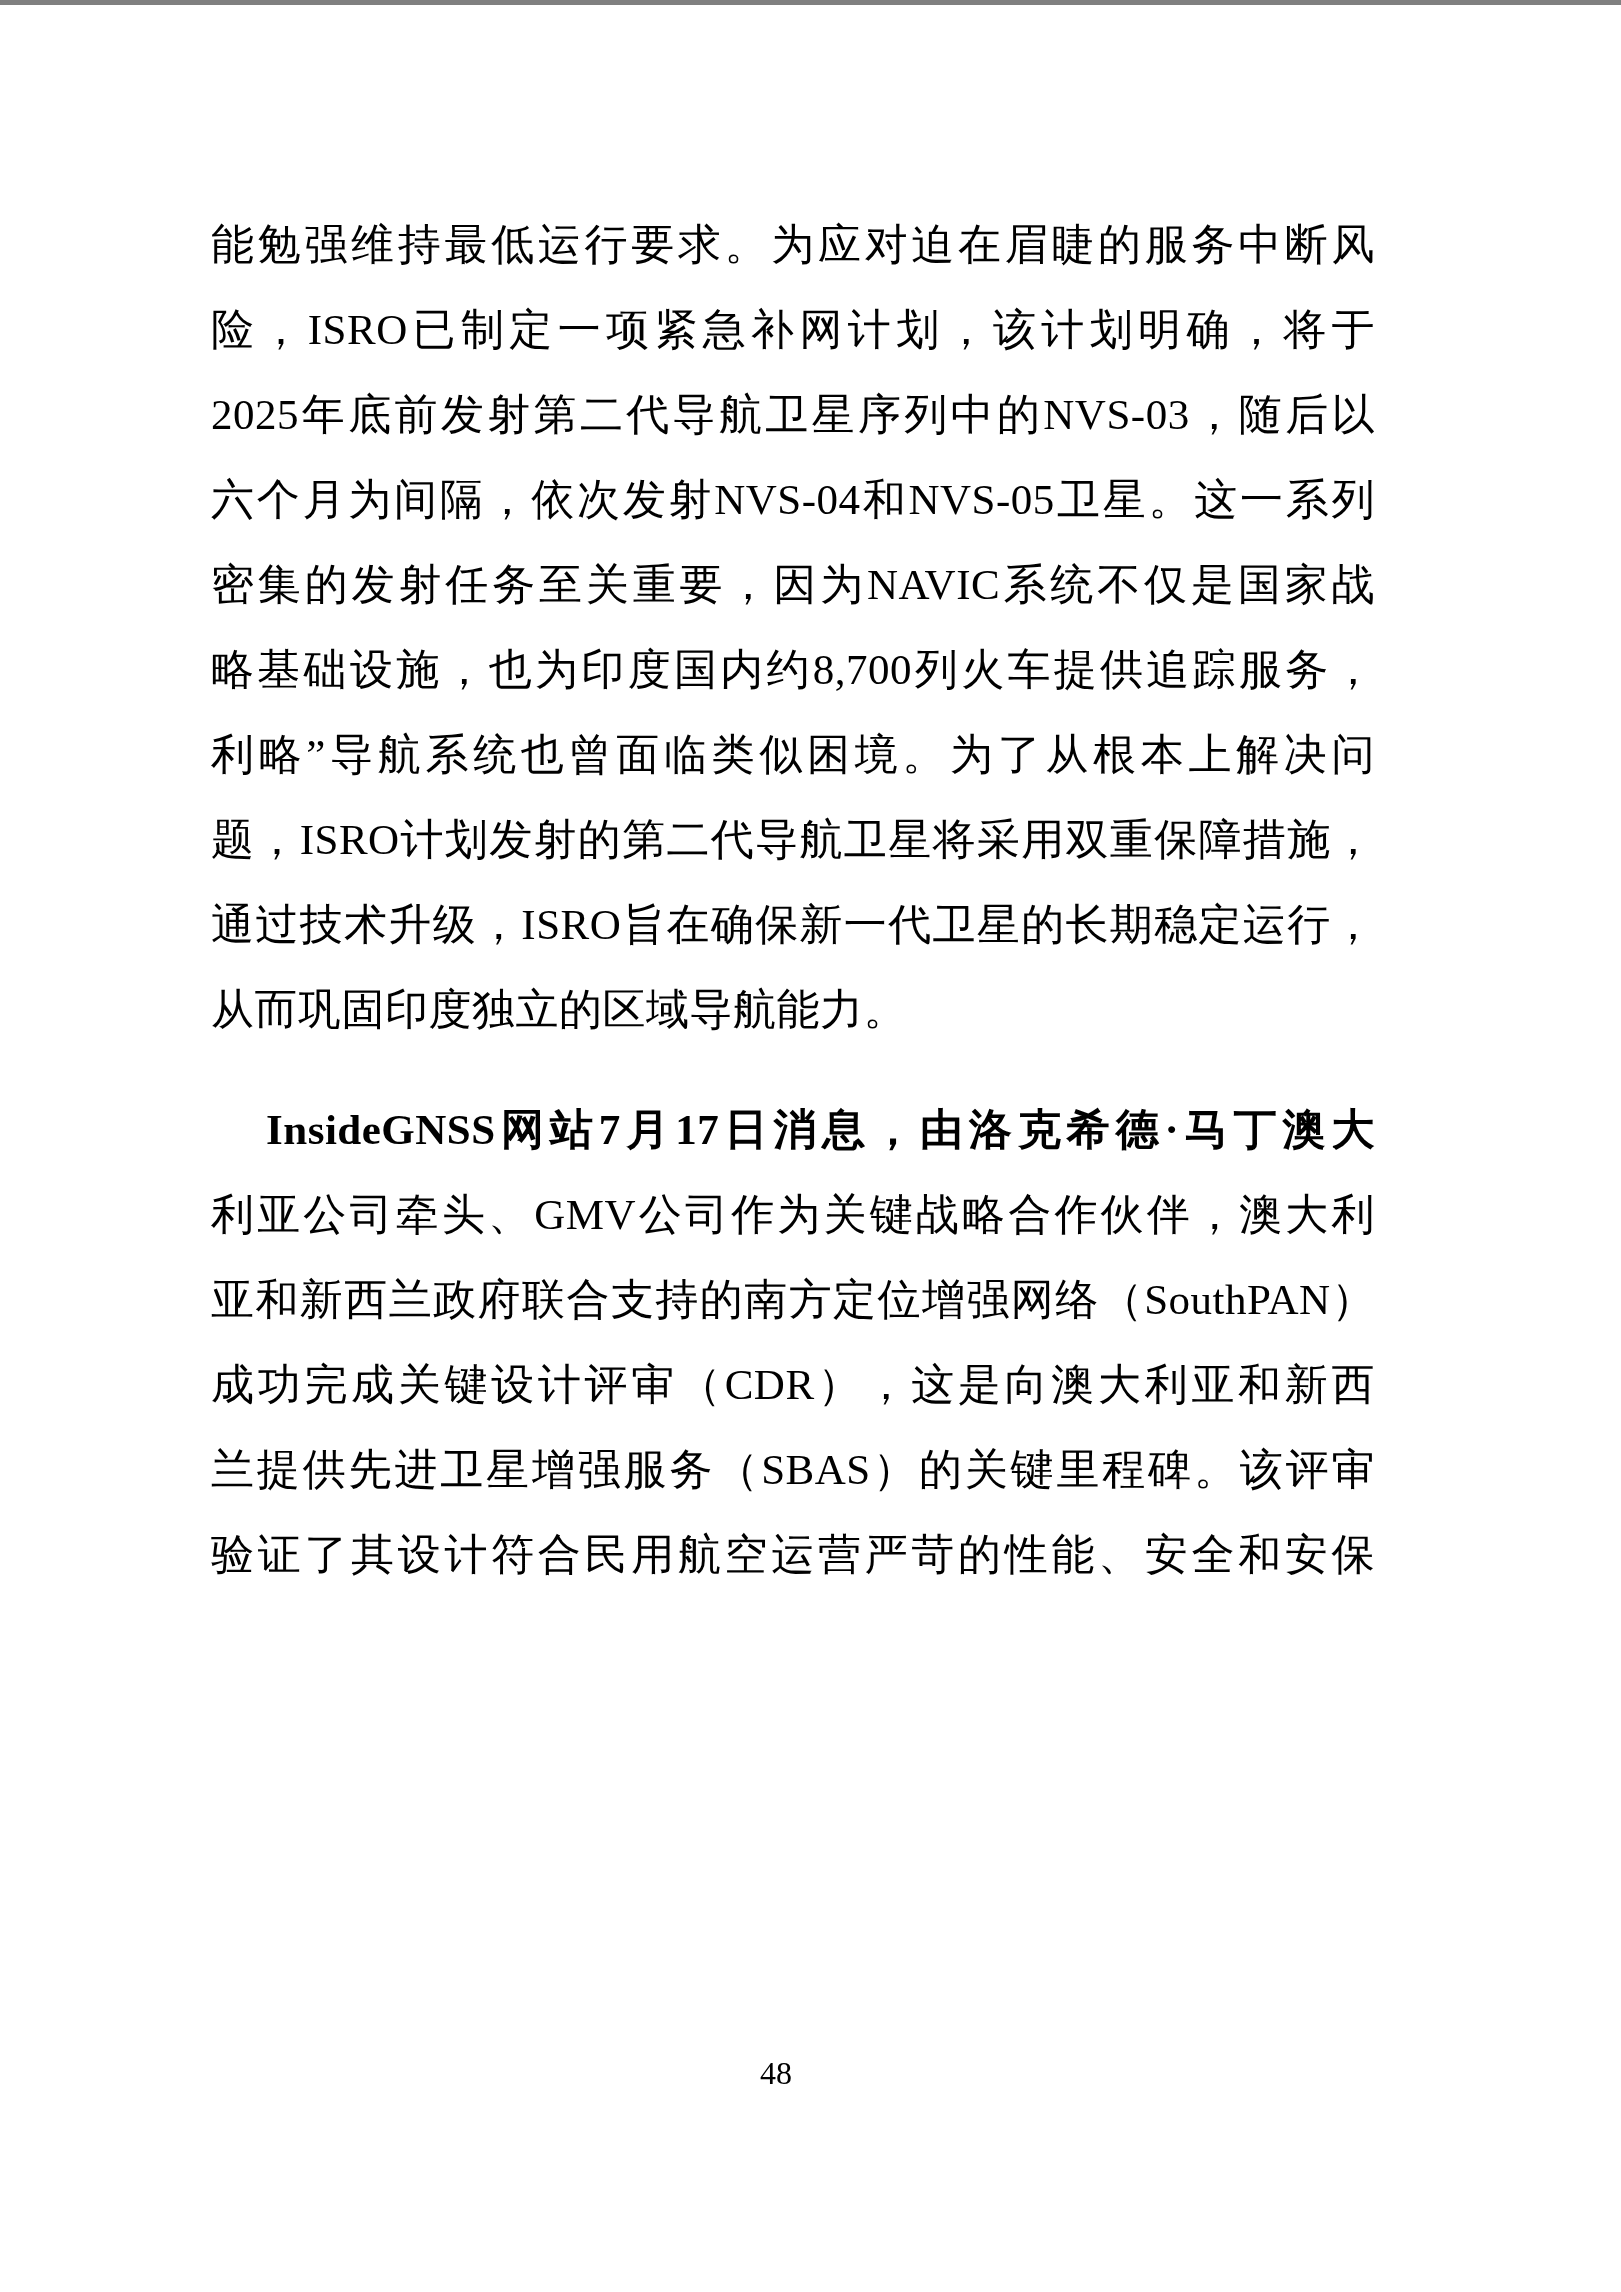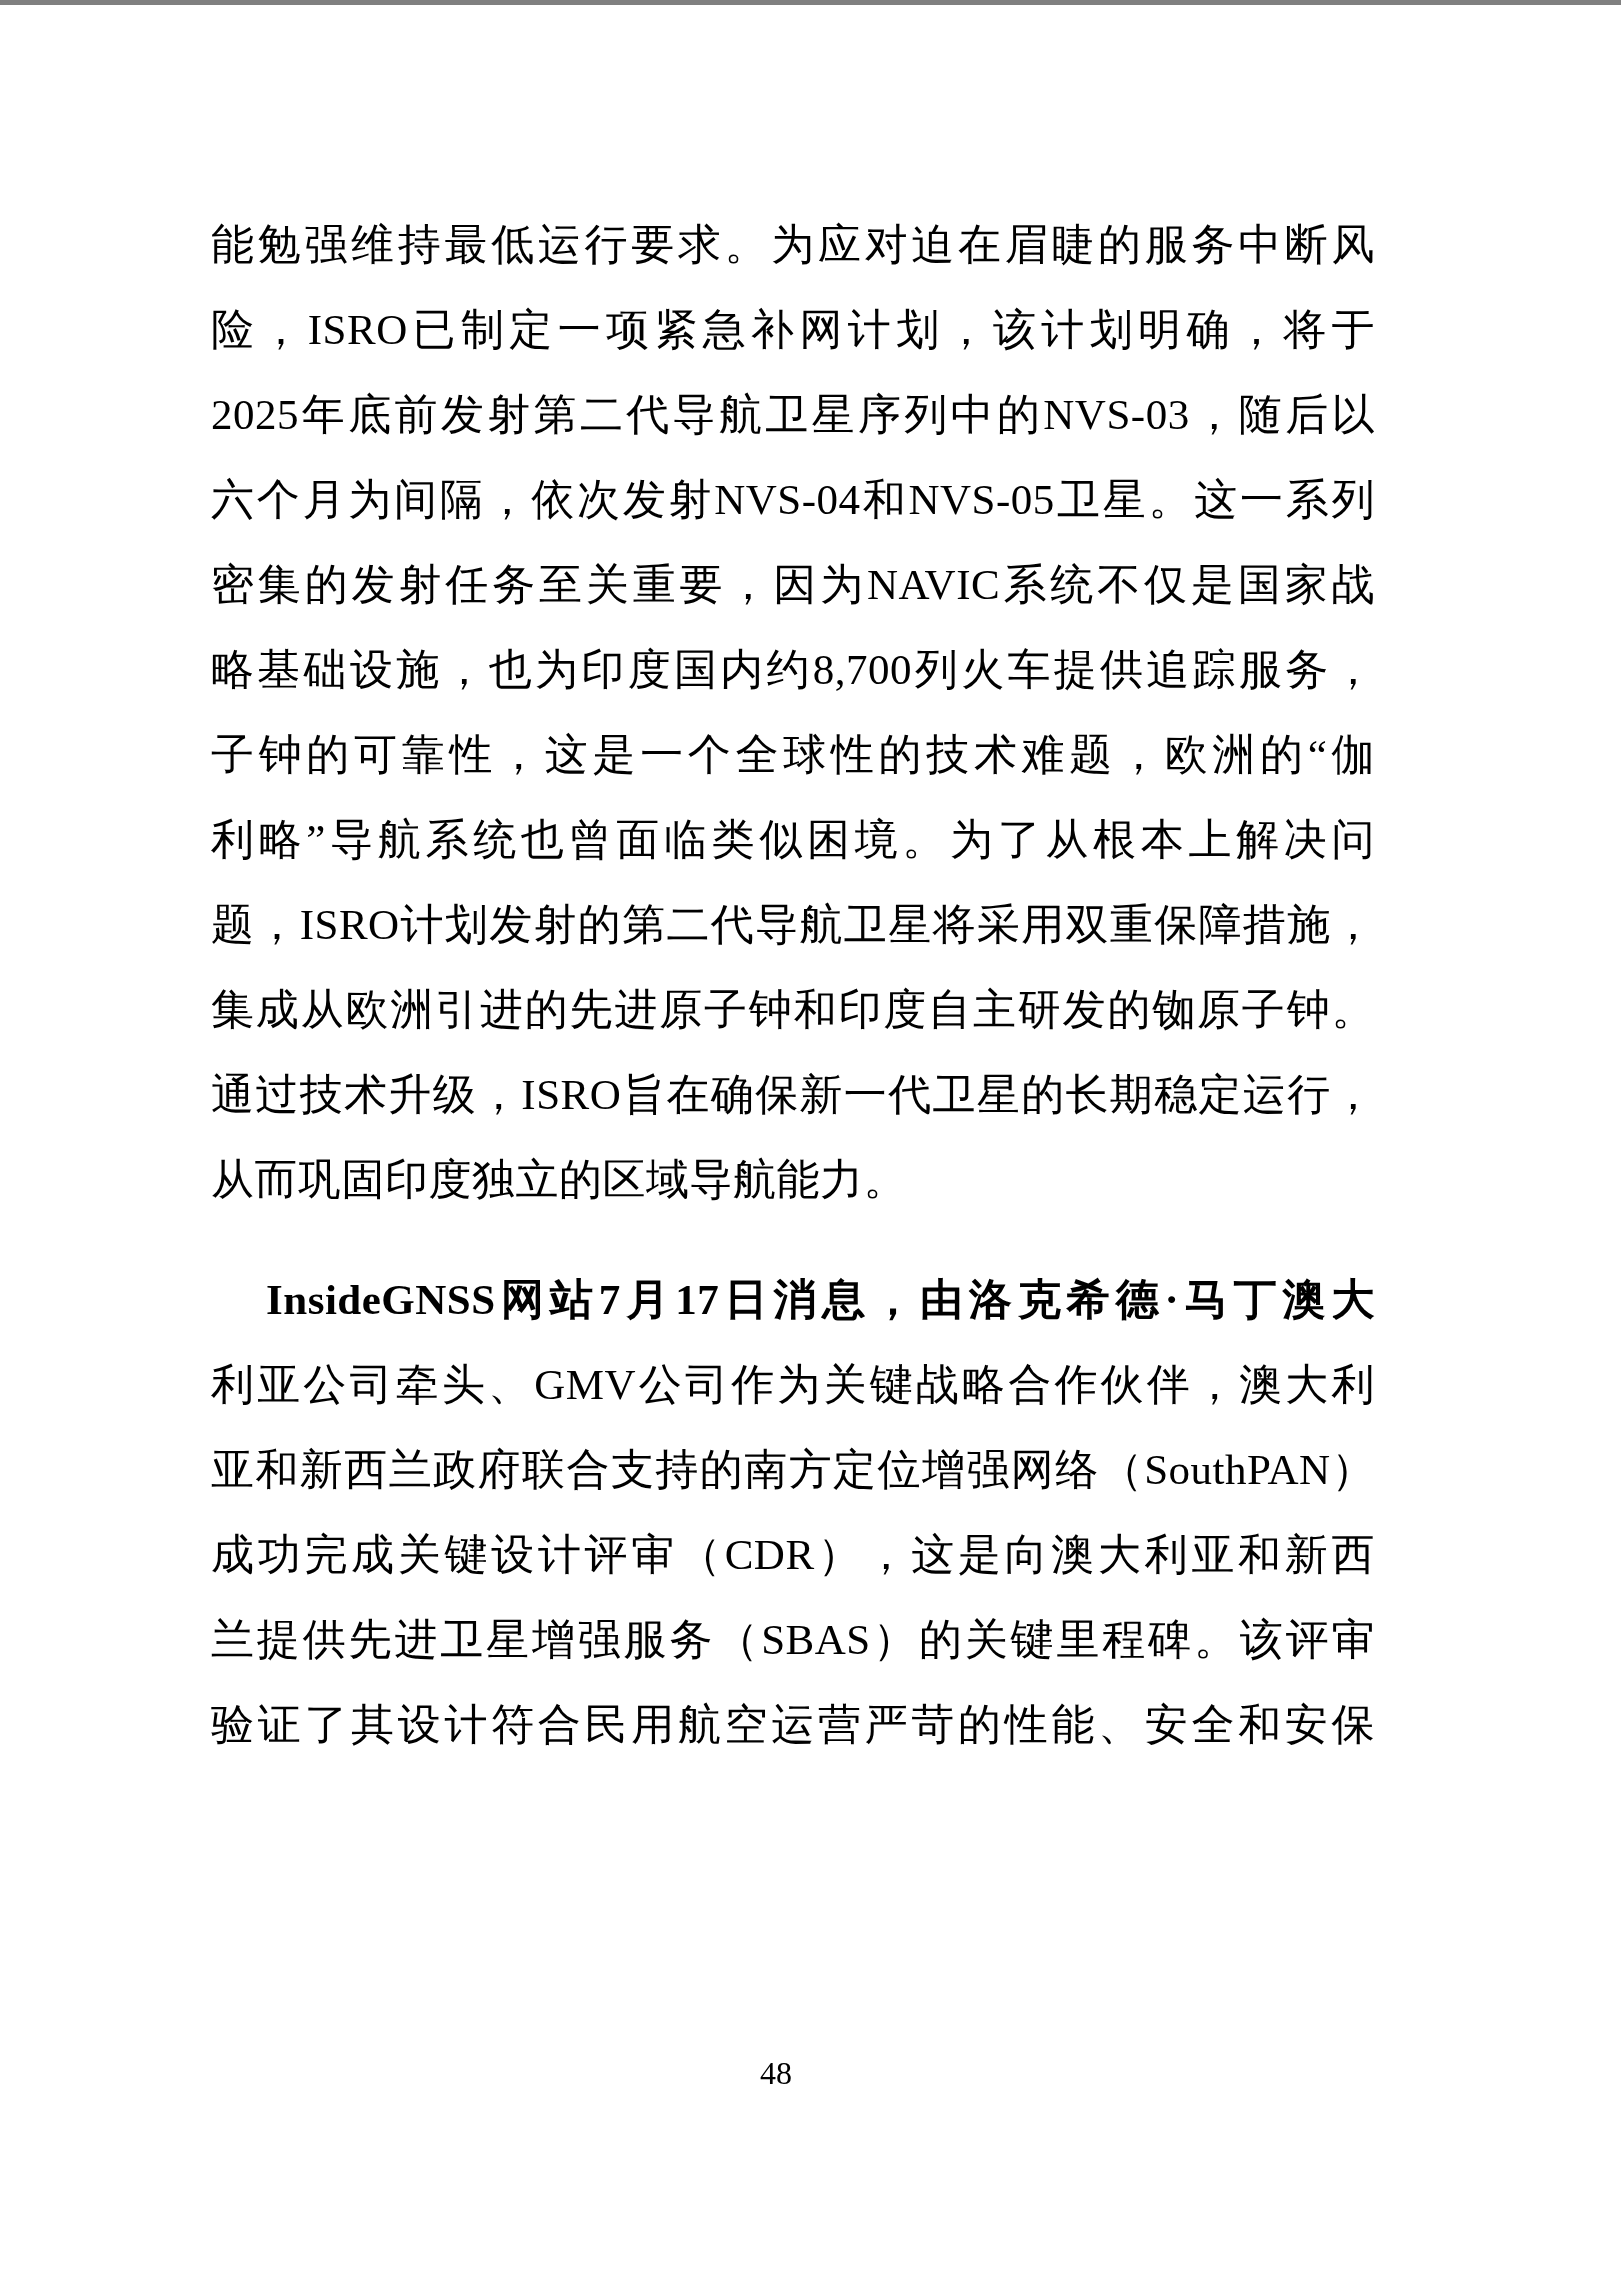"子钟的可靠性，这是一个全球性的技术难题，欧洲的“伽" div.line { html: <div>子钟的可靠性，这是一个全球性的技术难题，欧洲的“伽</div> -> none }
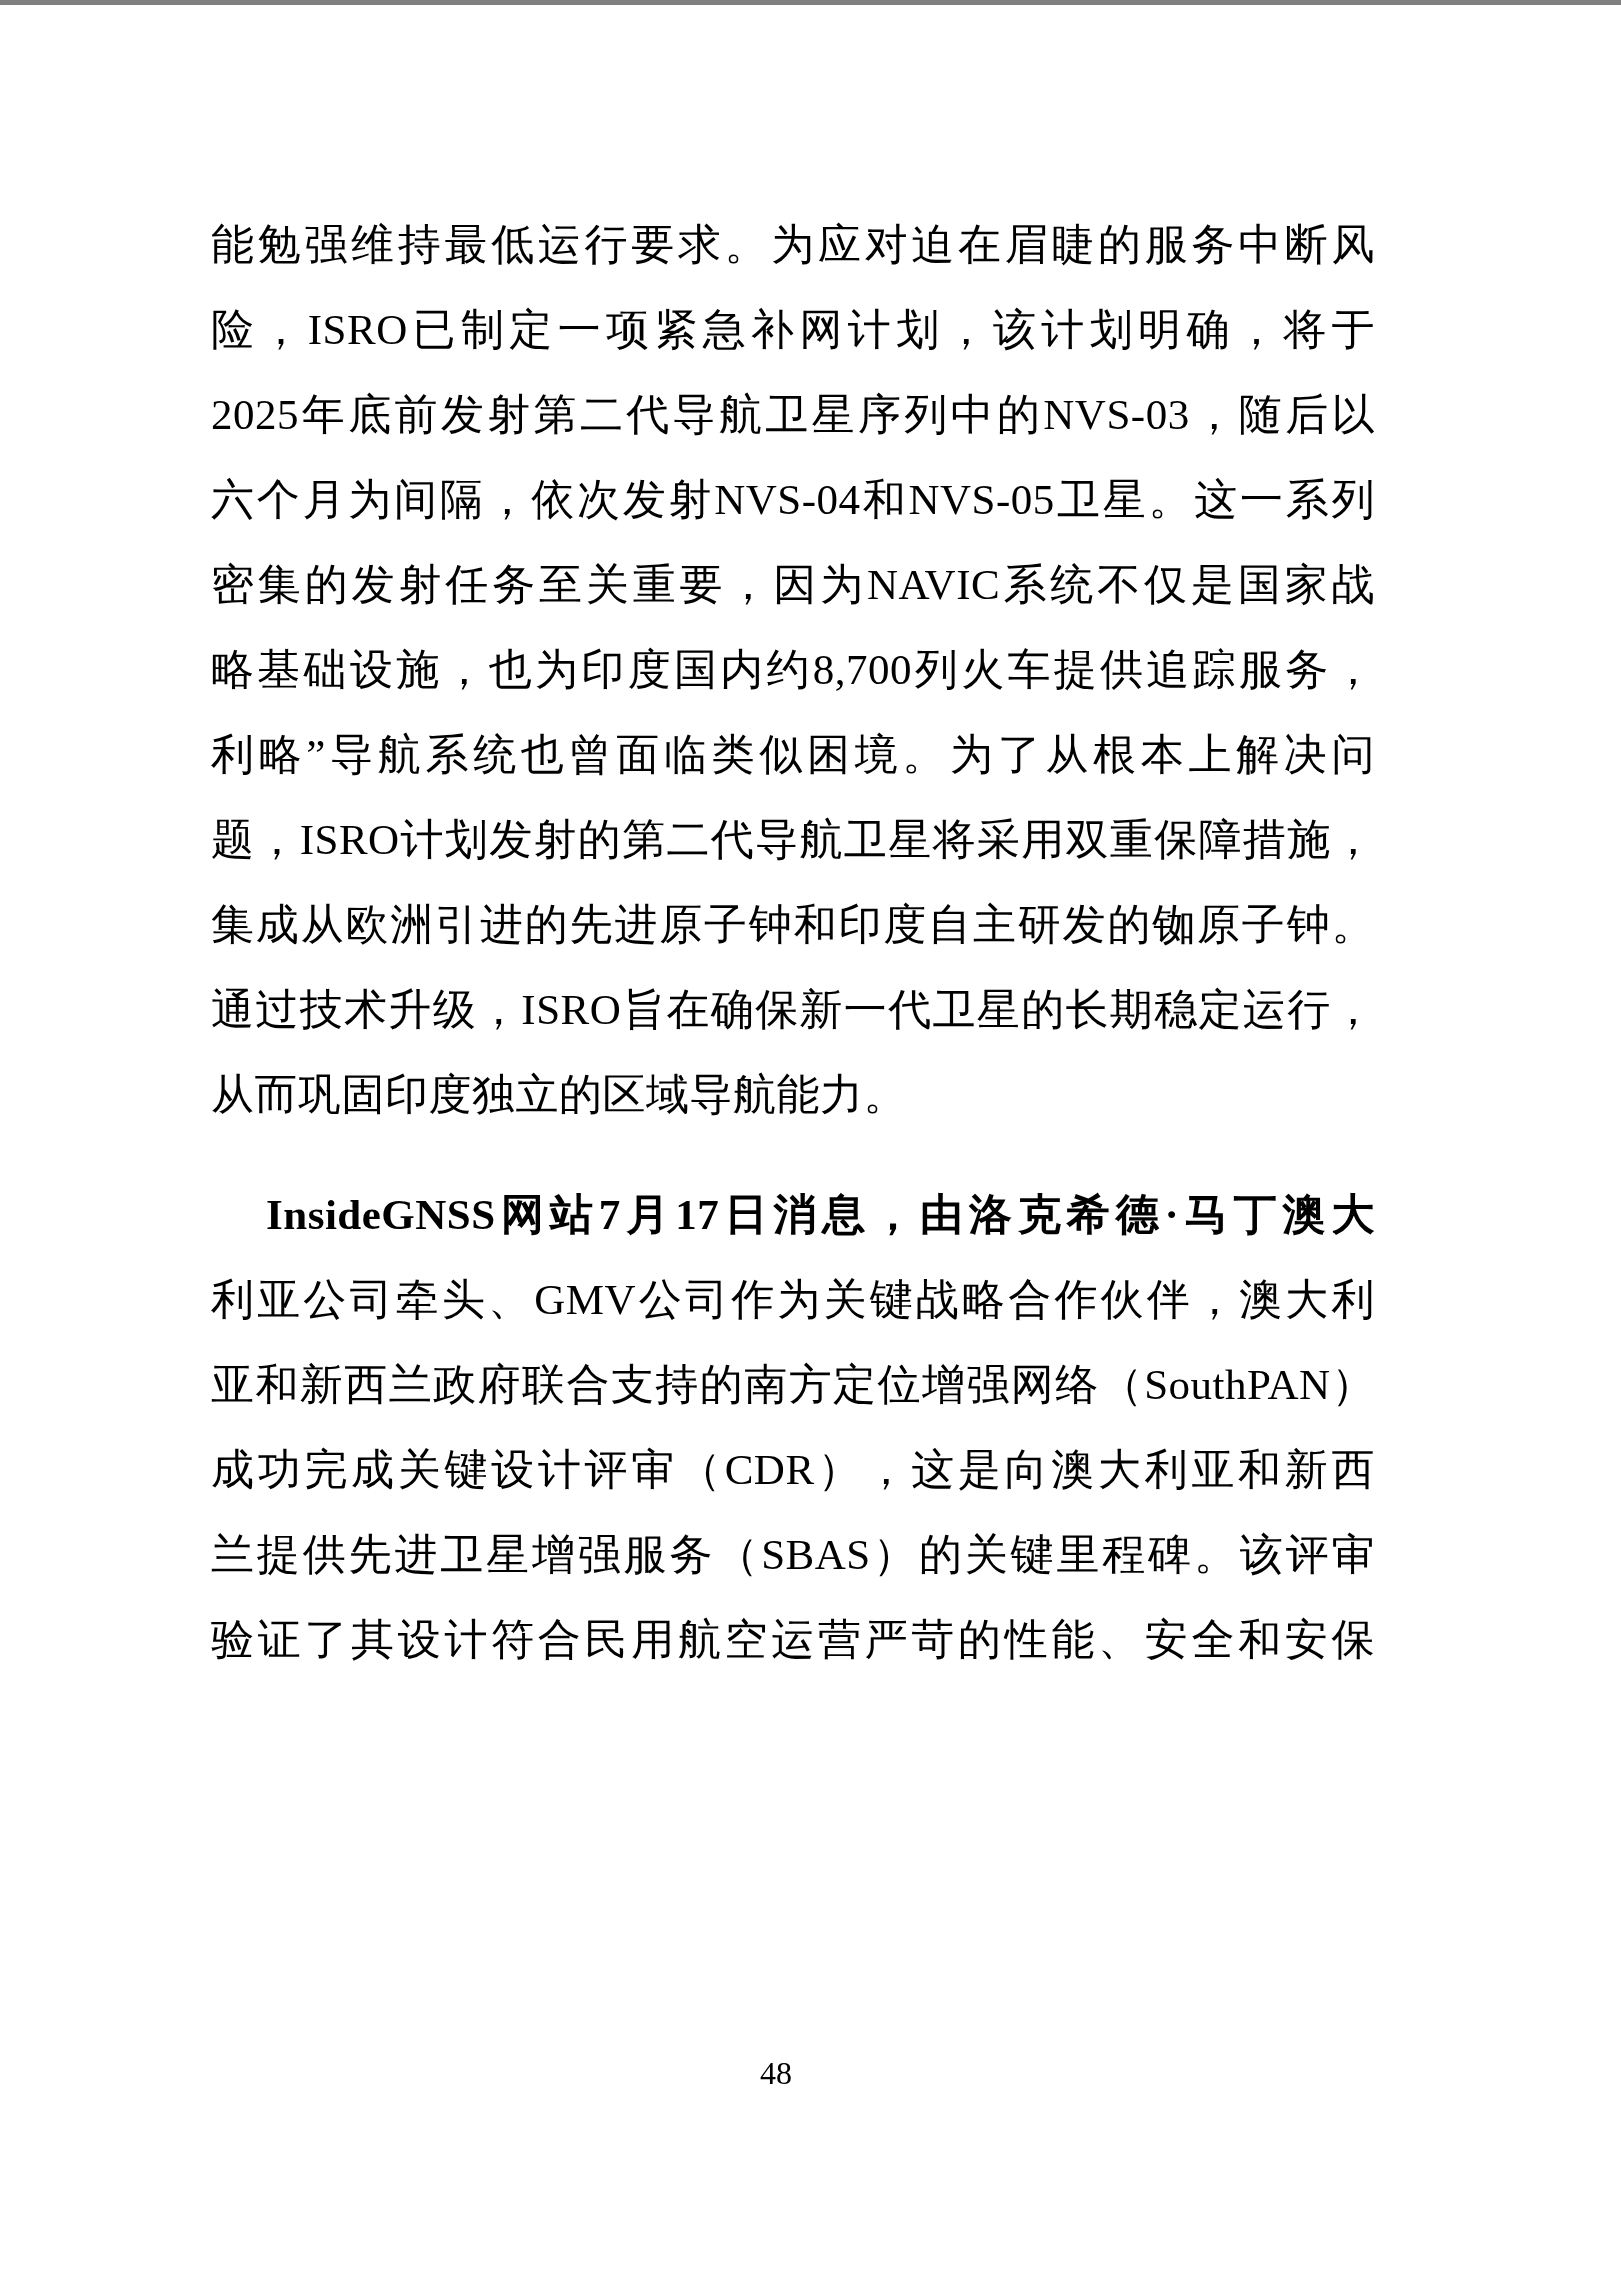"集成从欧洲引进的先进原子钟和印度自主研发的铷原子钟。" div.line { html: <div>集成从欧洲引进的先进原子钟和印度自主研发的铷原子钟。</div> -> none }
